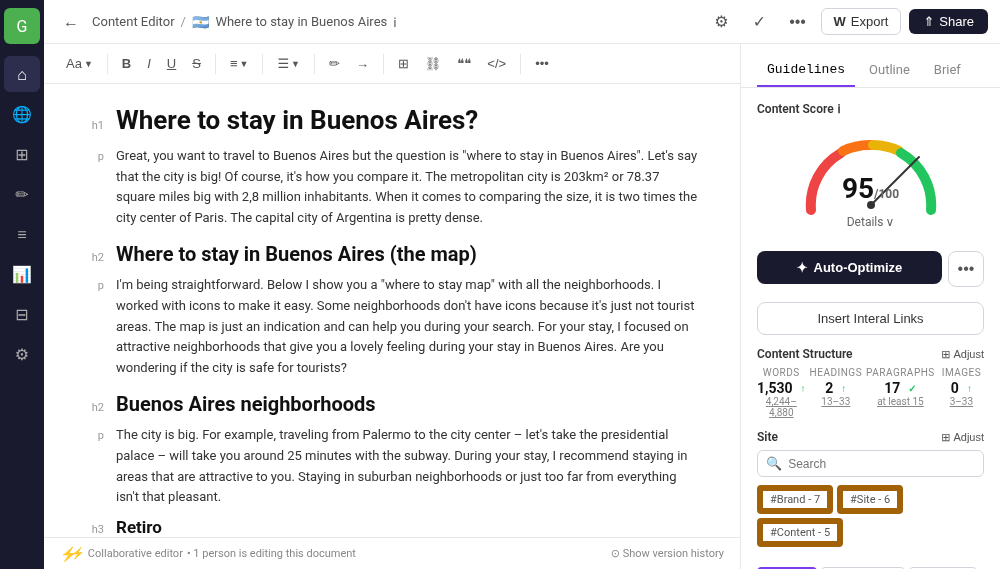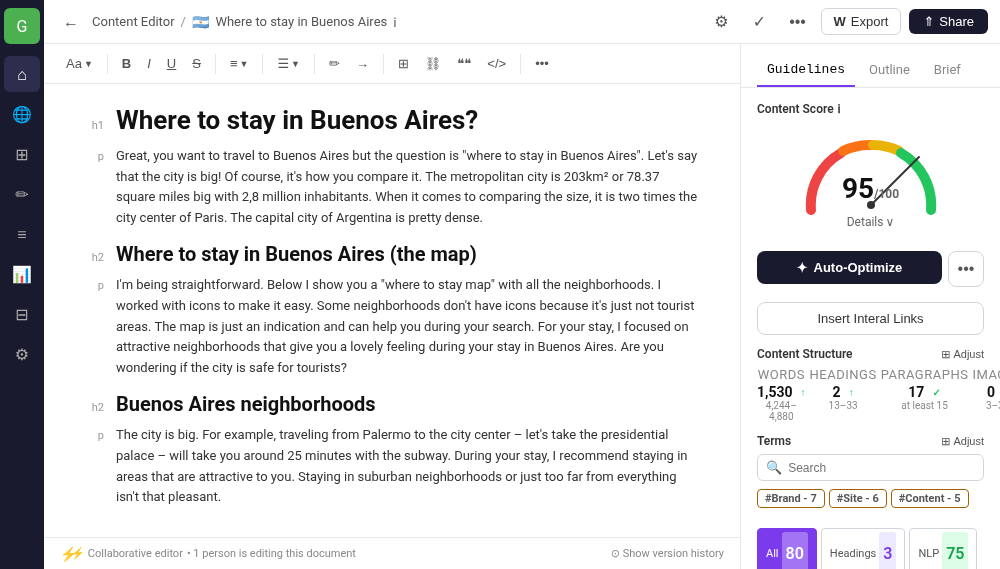"WORDS" .cs-label { font-size: 13px -> 10px }
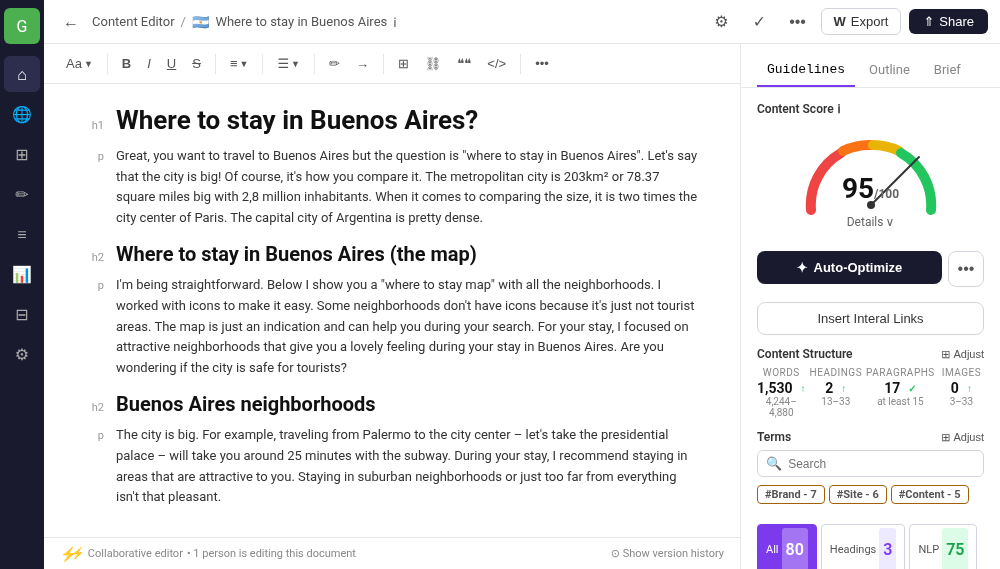"4,244–4,880" .cs-range { text-decoration: none -> underline }
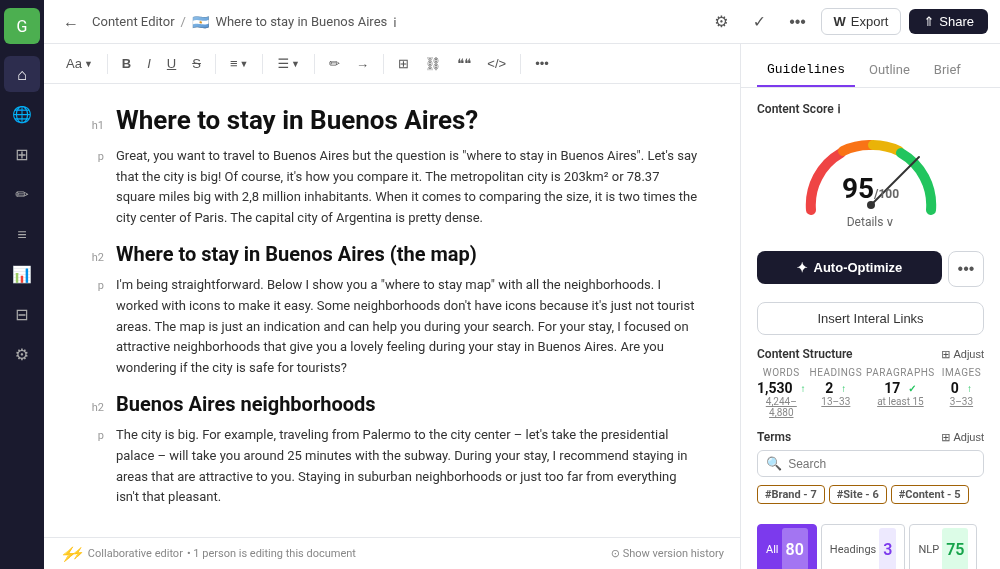"Terms" span.section-title { text: Terms -> Site }
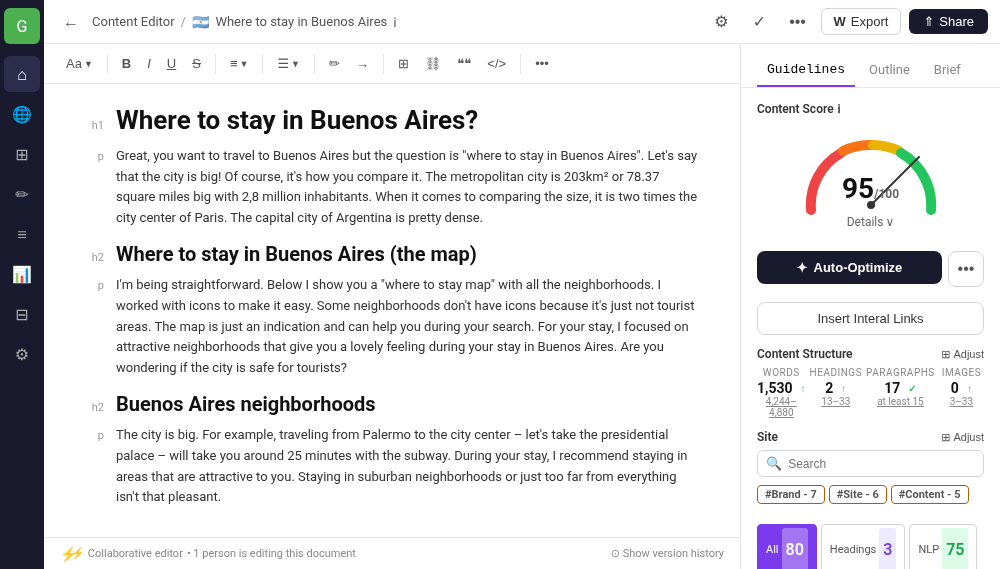"#Brand - 7" .tag { border: 1px solid #a16207 -> 6px solid #a16207; font-weight: bold -> none }
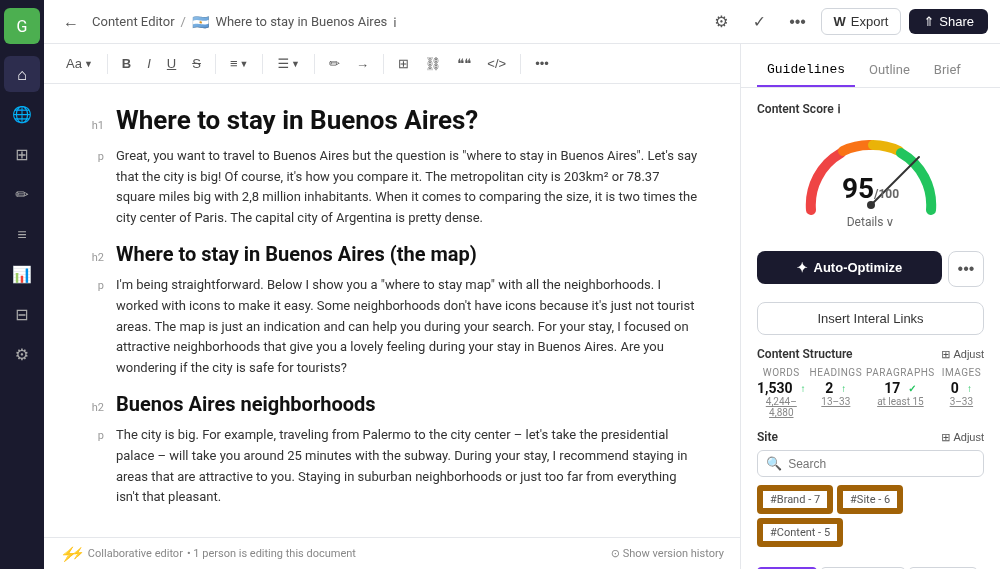"h3" div.block-row { html: none -> <div> <span>h3</span> <div>Retiro</div> </div> }
